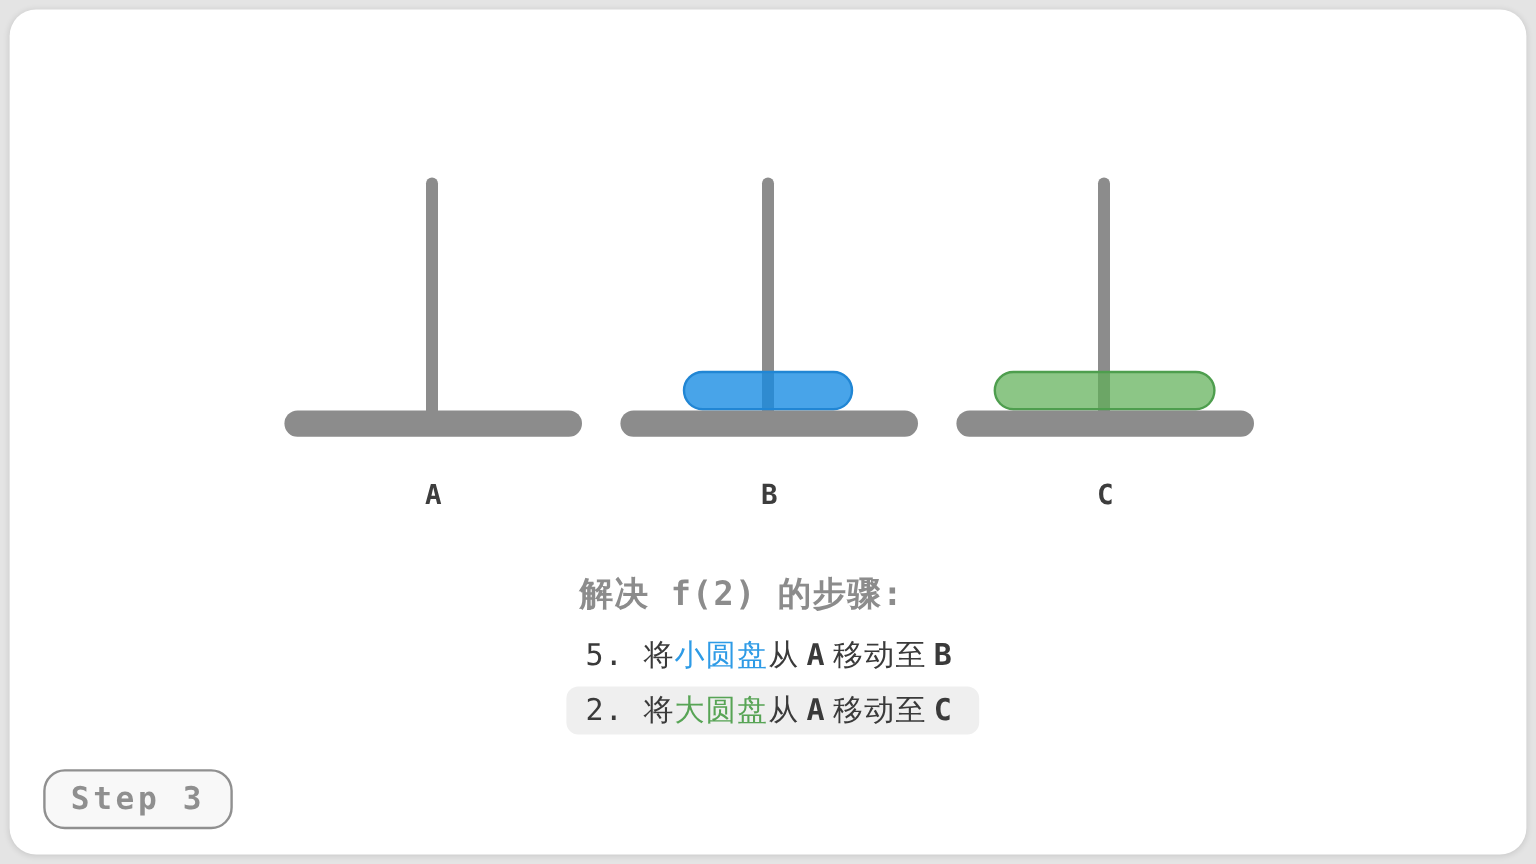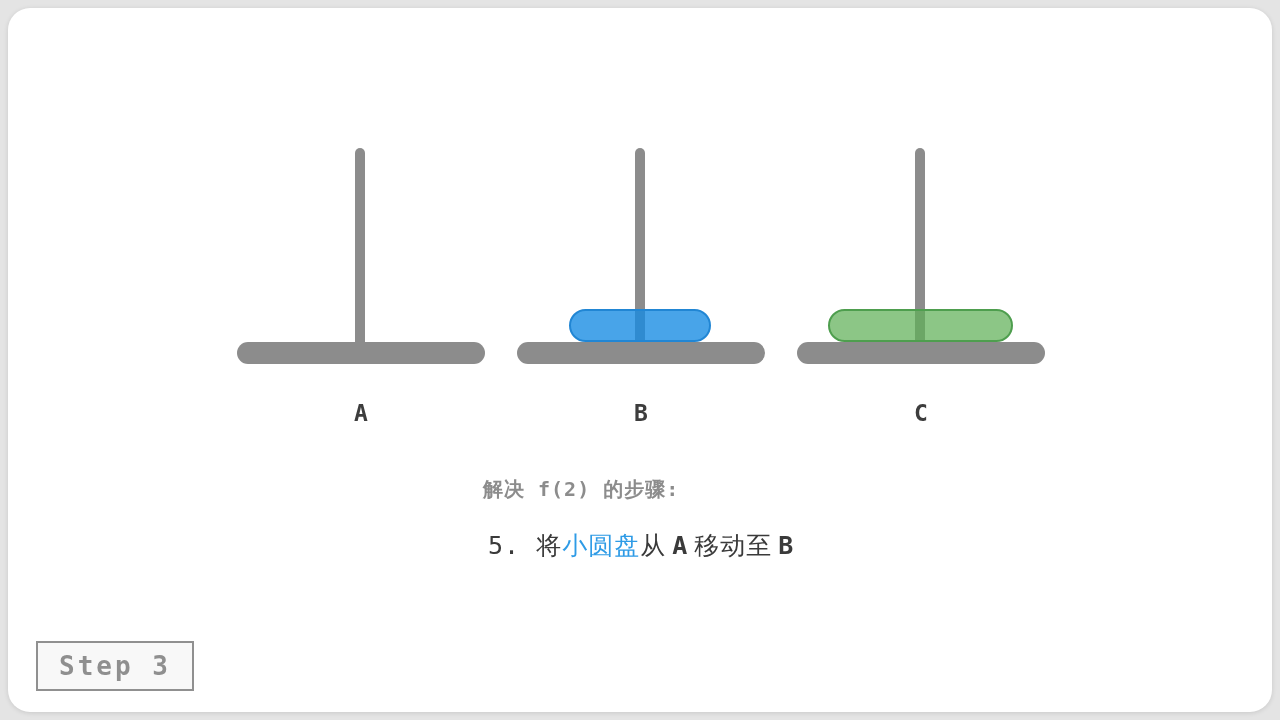"解决 f(2) 的步骤:" .caption-title { font-size: 20px -> 28px }
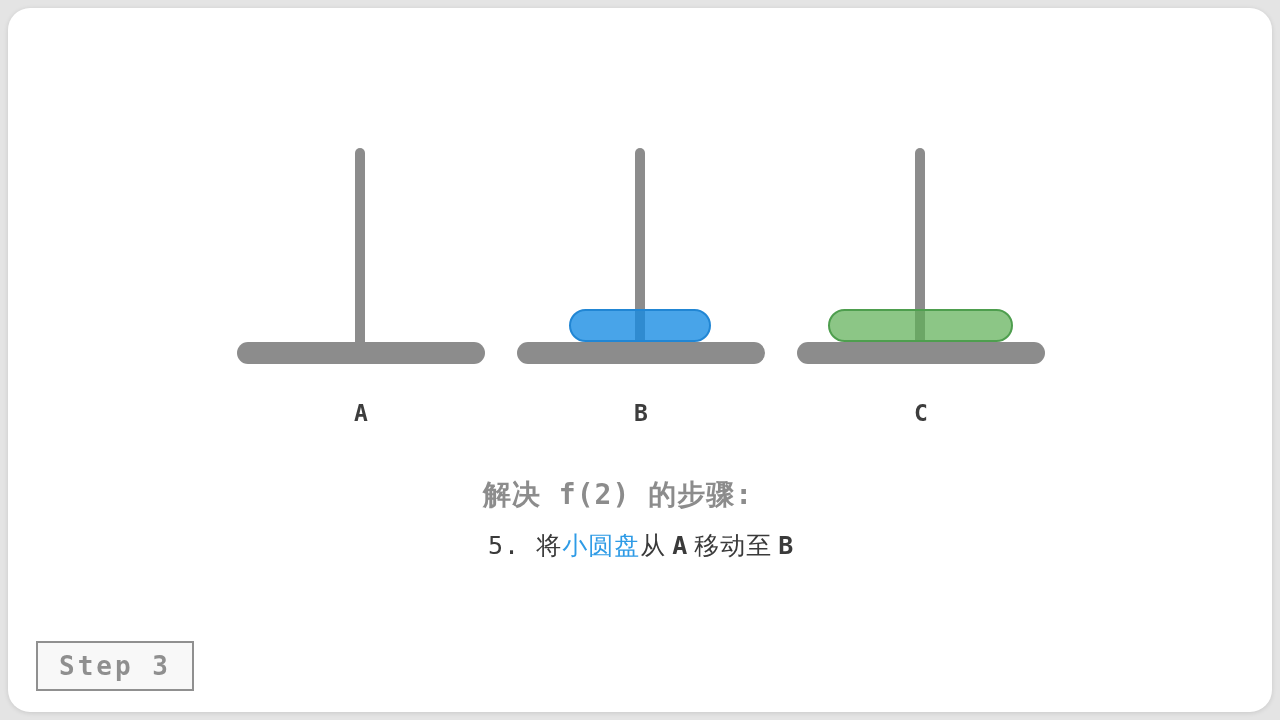"2. 将大圆盘从 A 移动至 C" div.step-row { html: none -> <div><span>2. 将</span><span>大圆盘</span><span>从</span><span>A</span><span>移动至</span><span>C</span></div> }
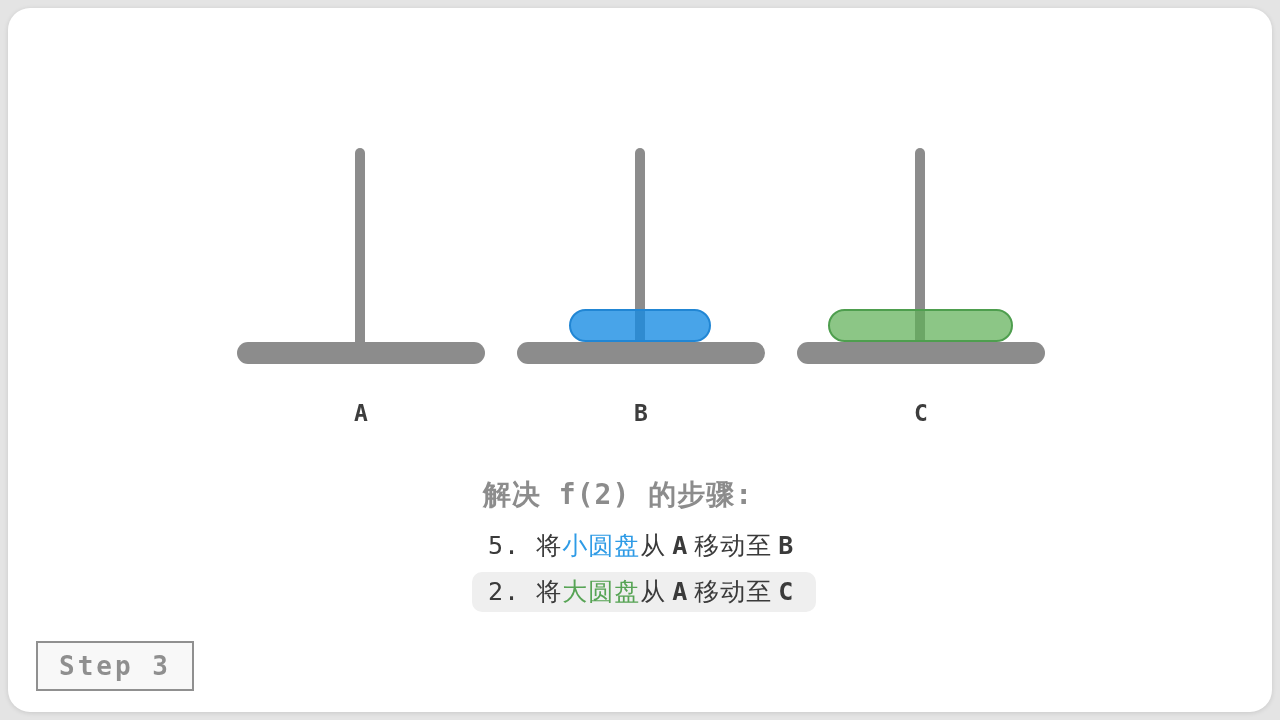"Step 3" .step-badge { border-radius: 0 -> 18px }
